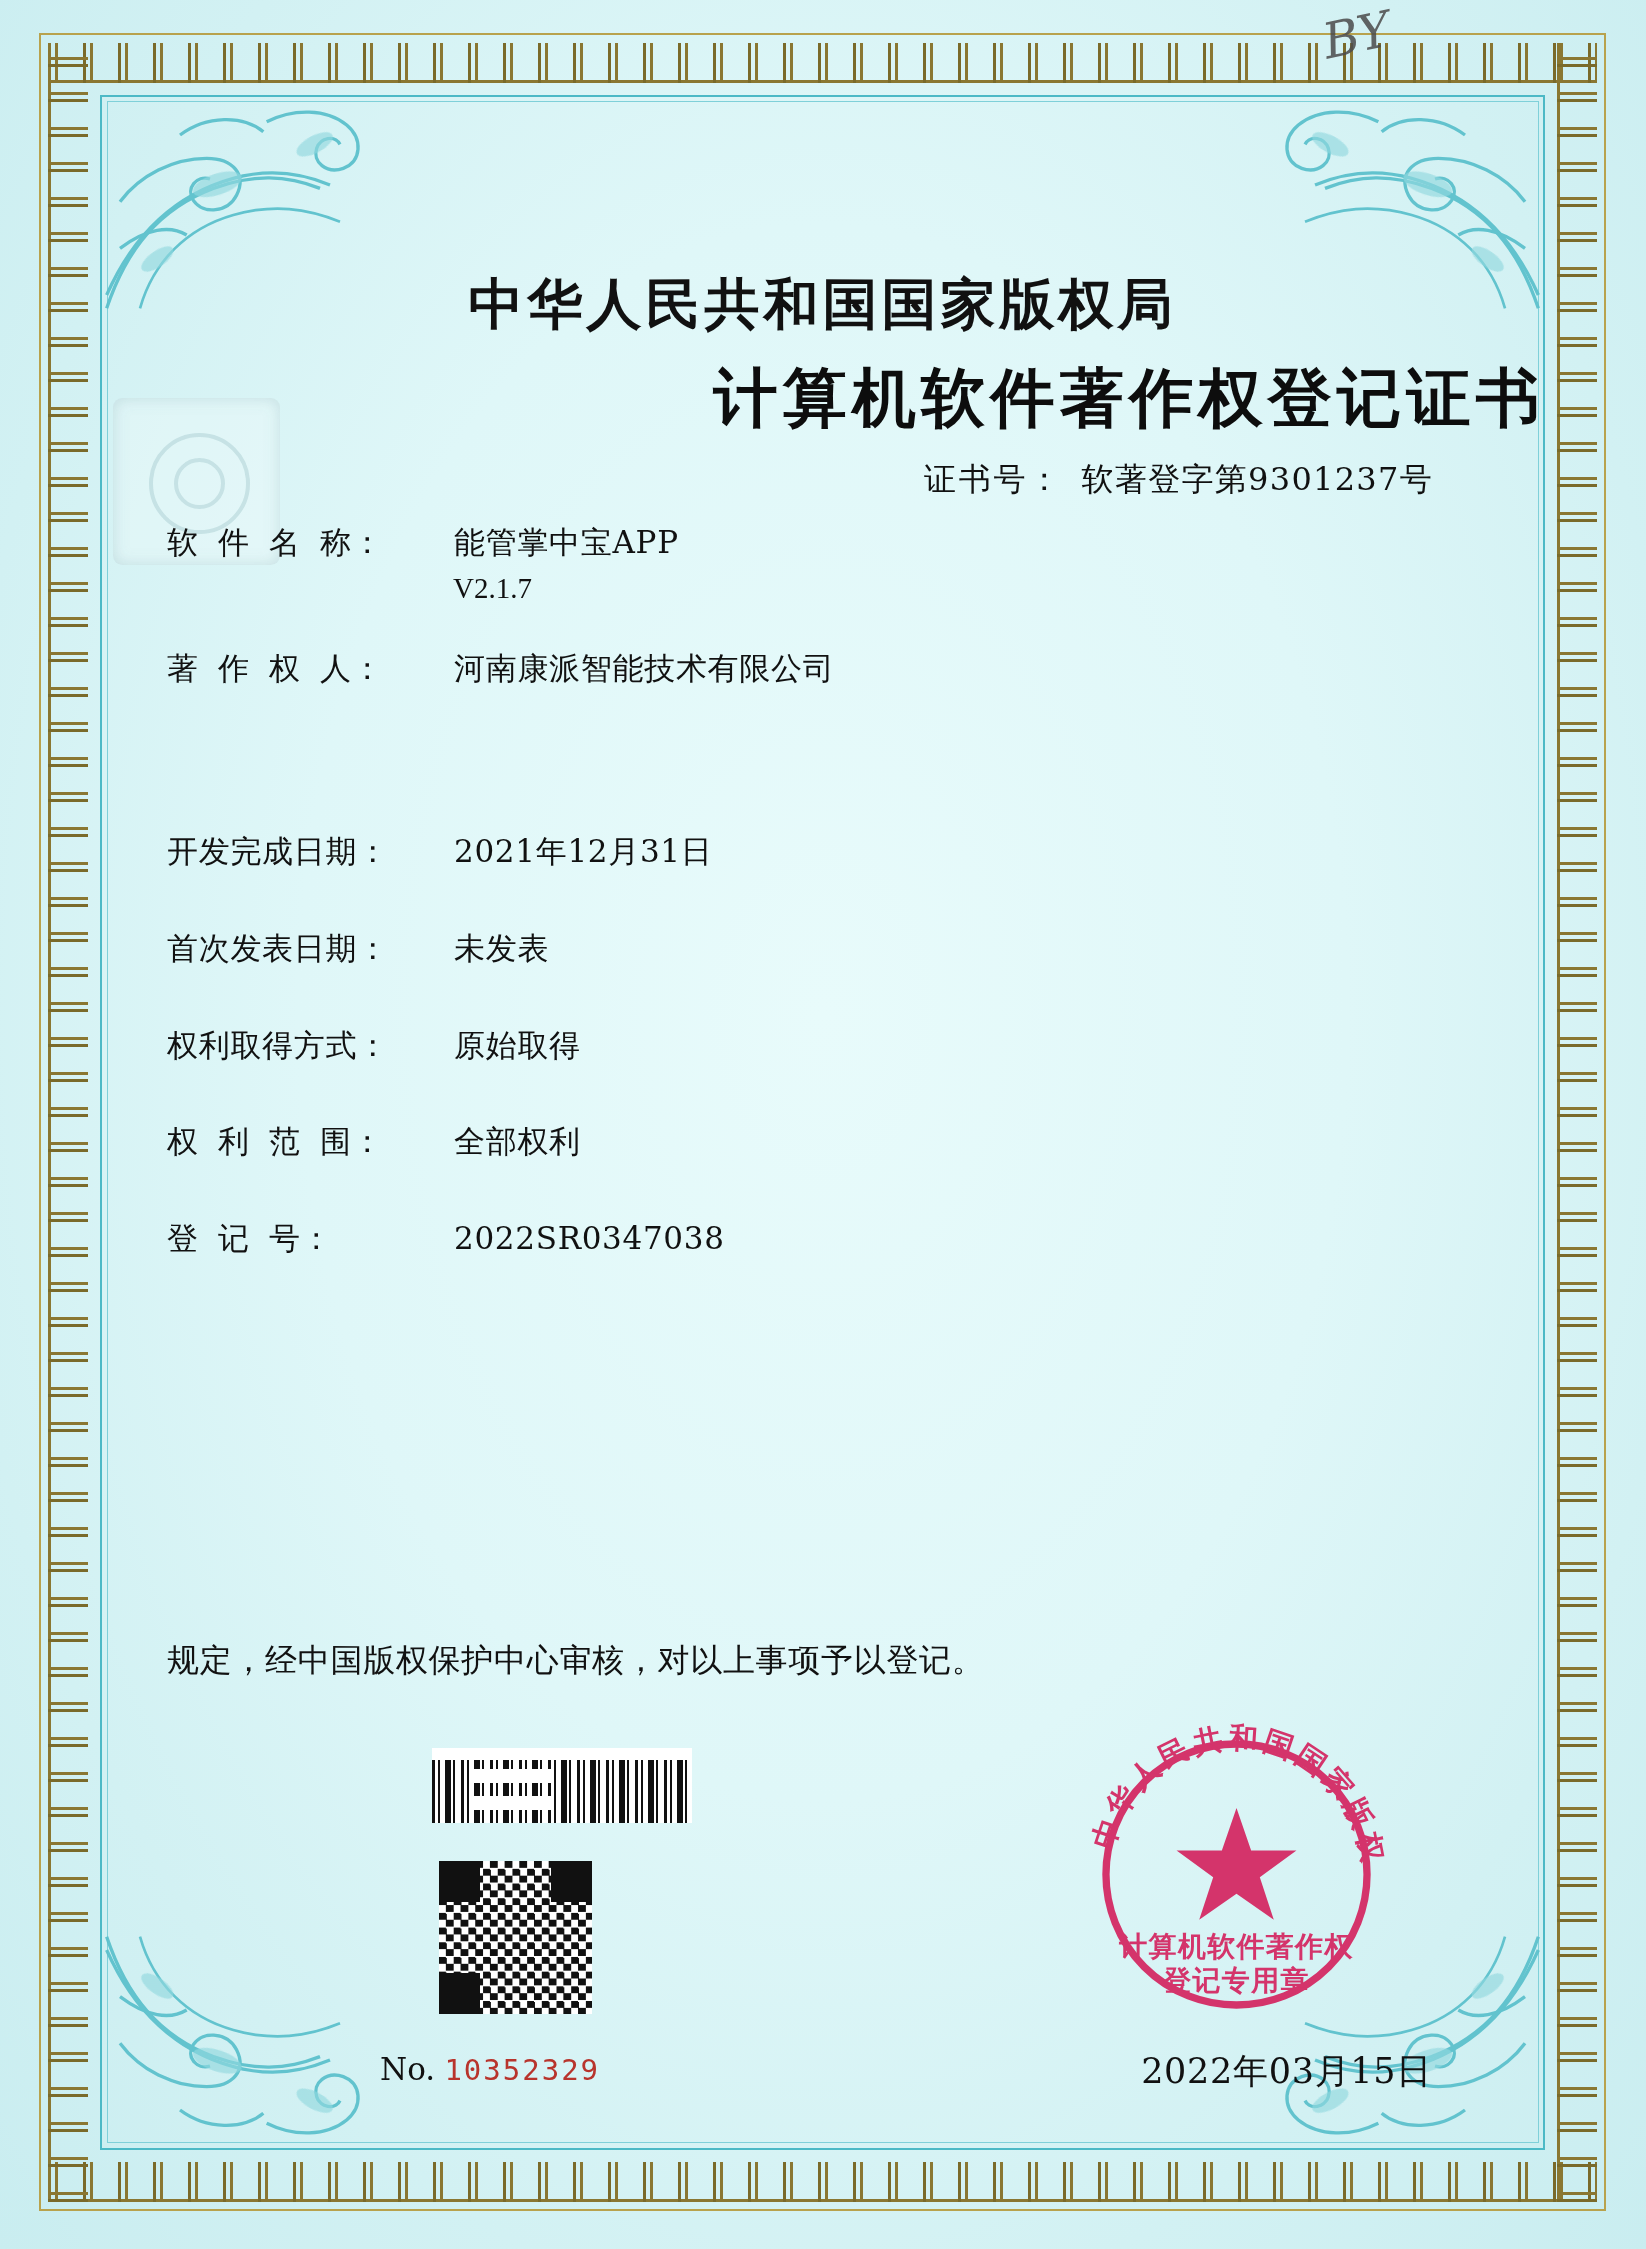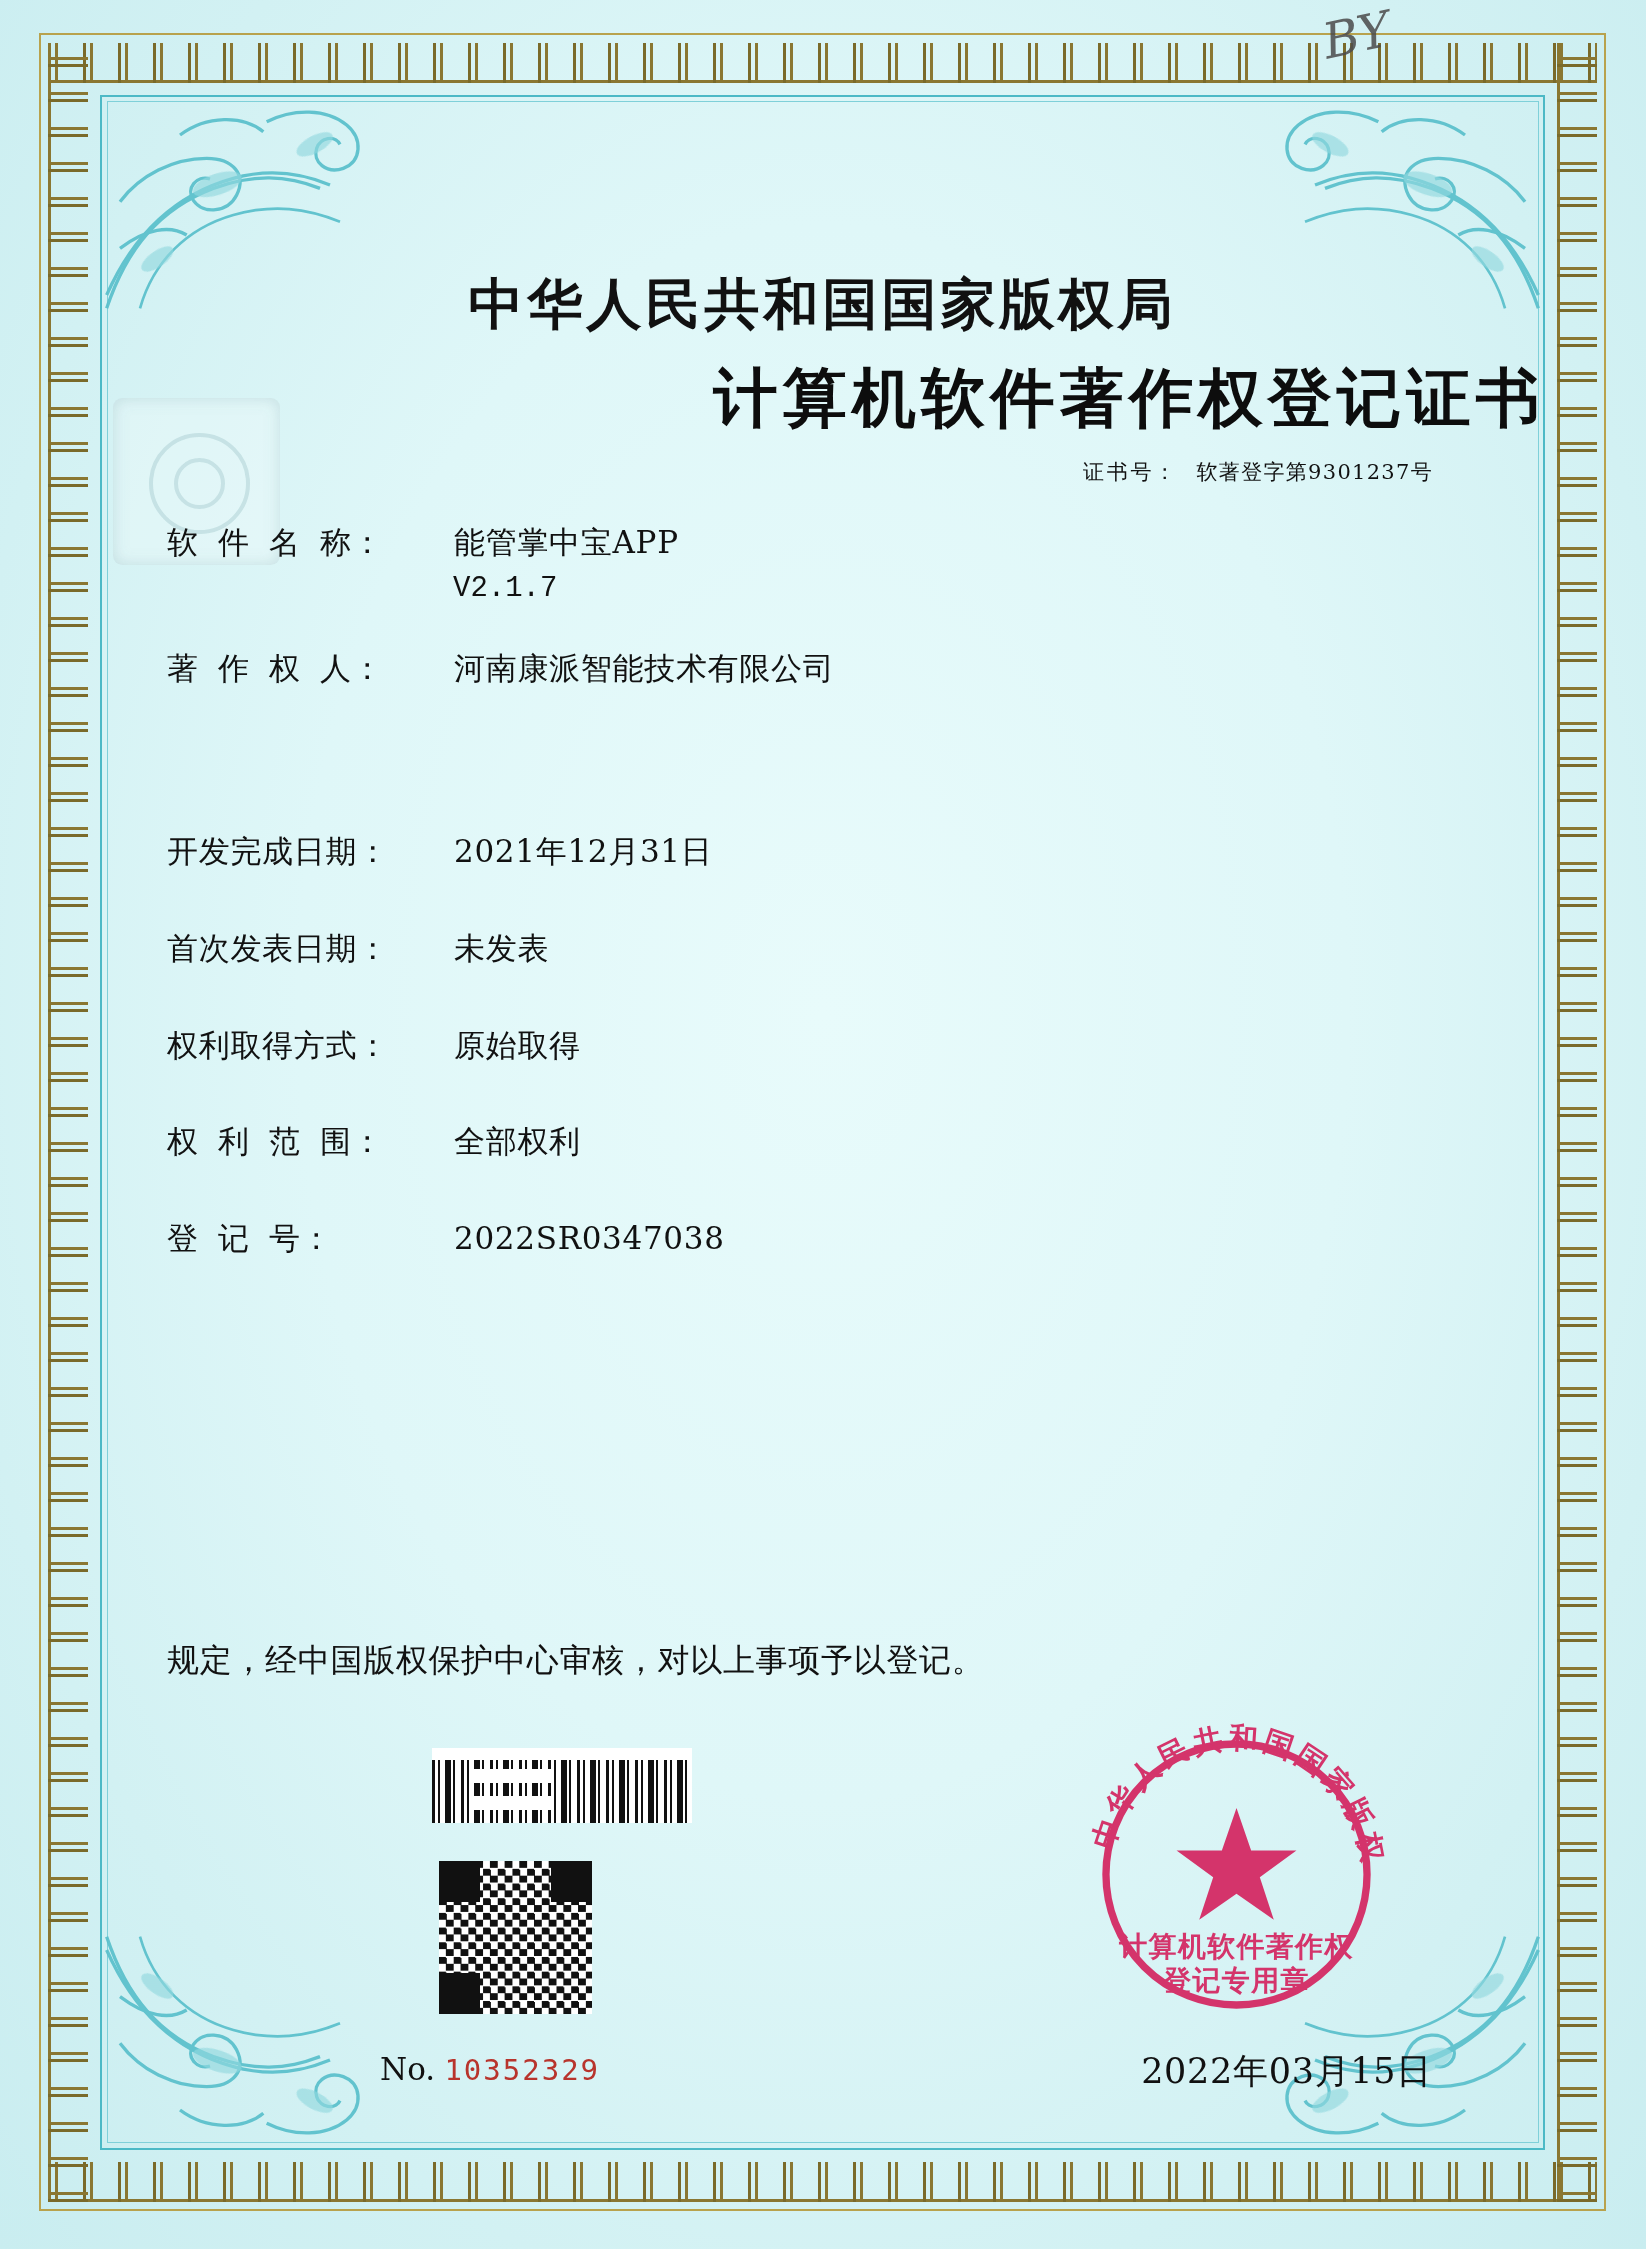"证书号： 软著登字第9301237号" .cert-no { font-size: 21px -> 32px }
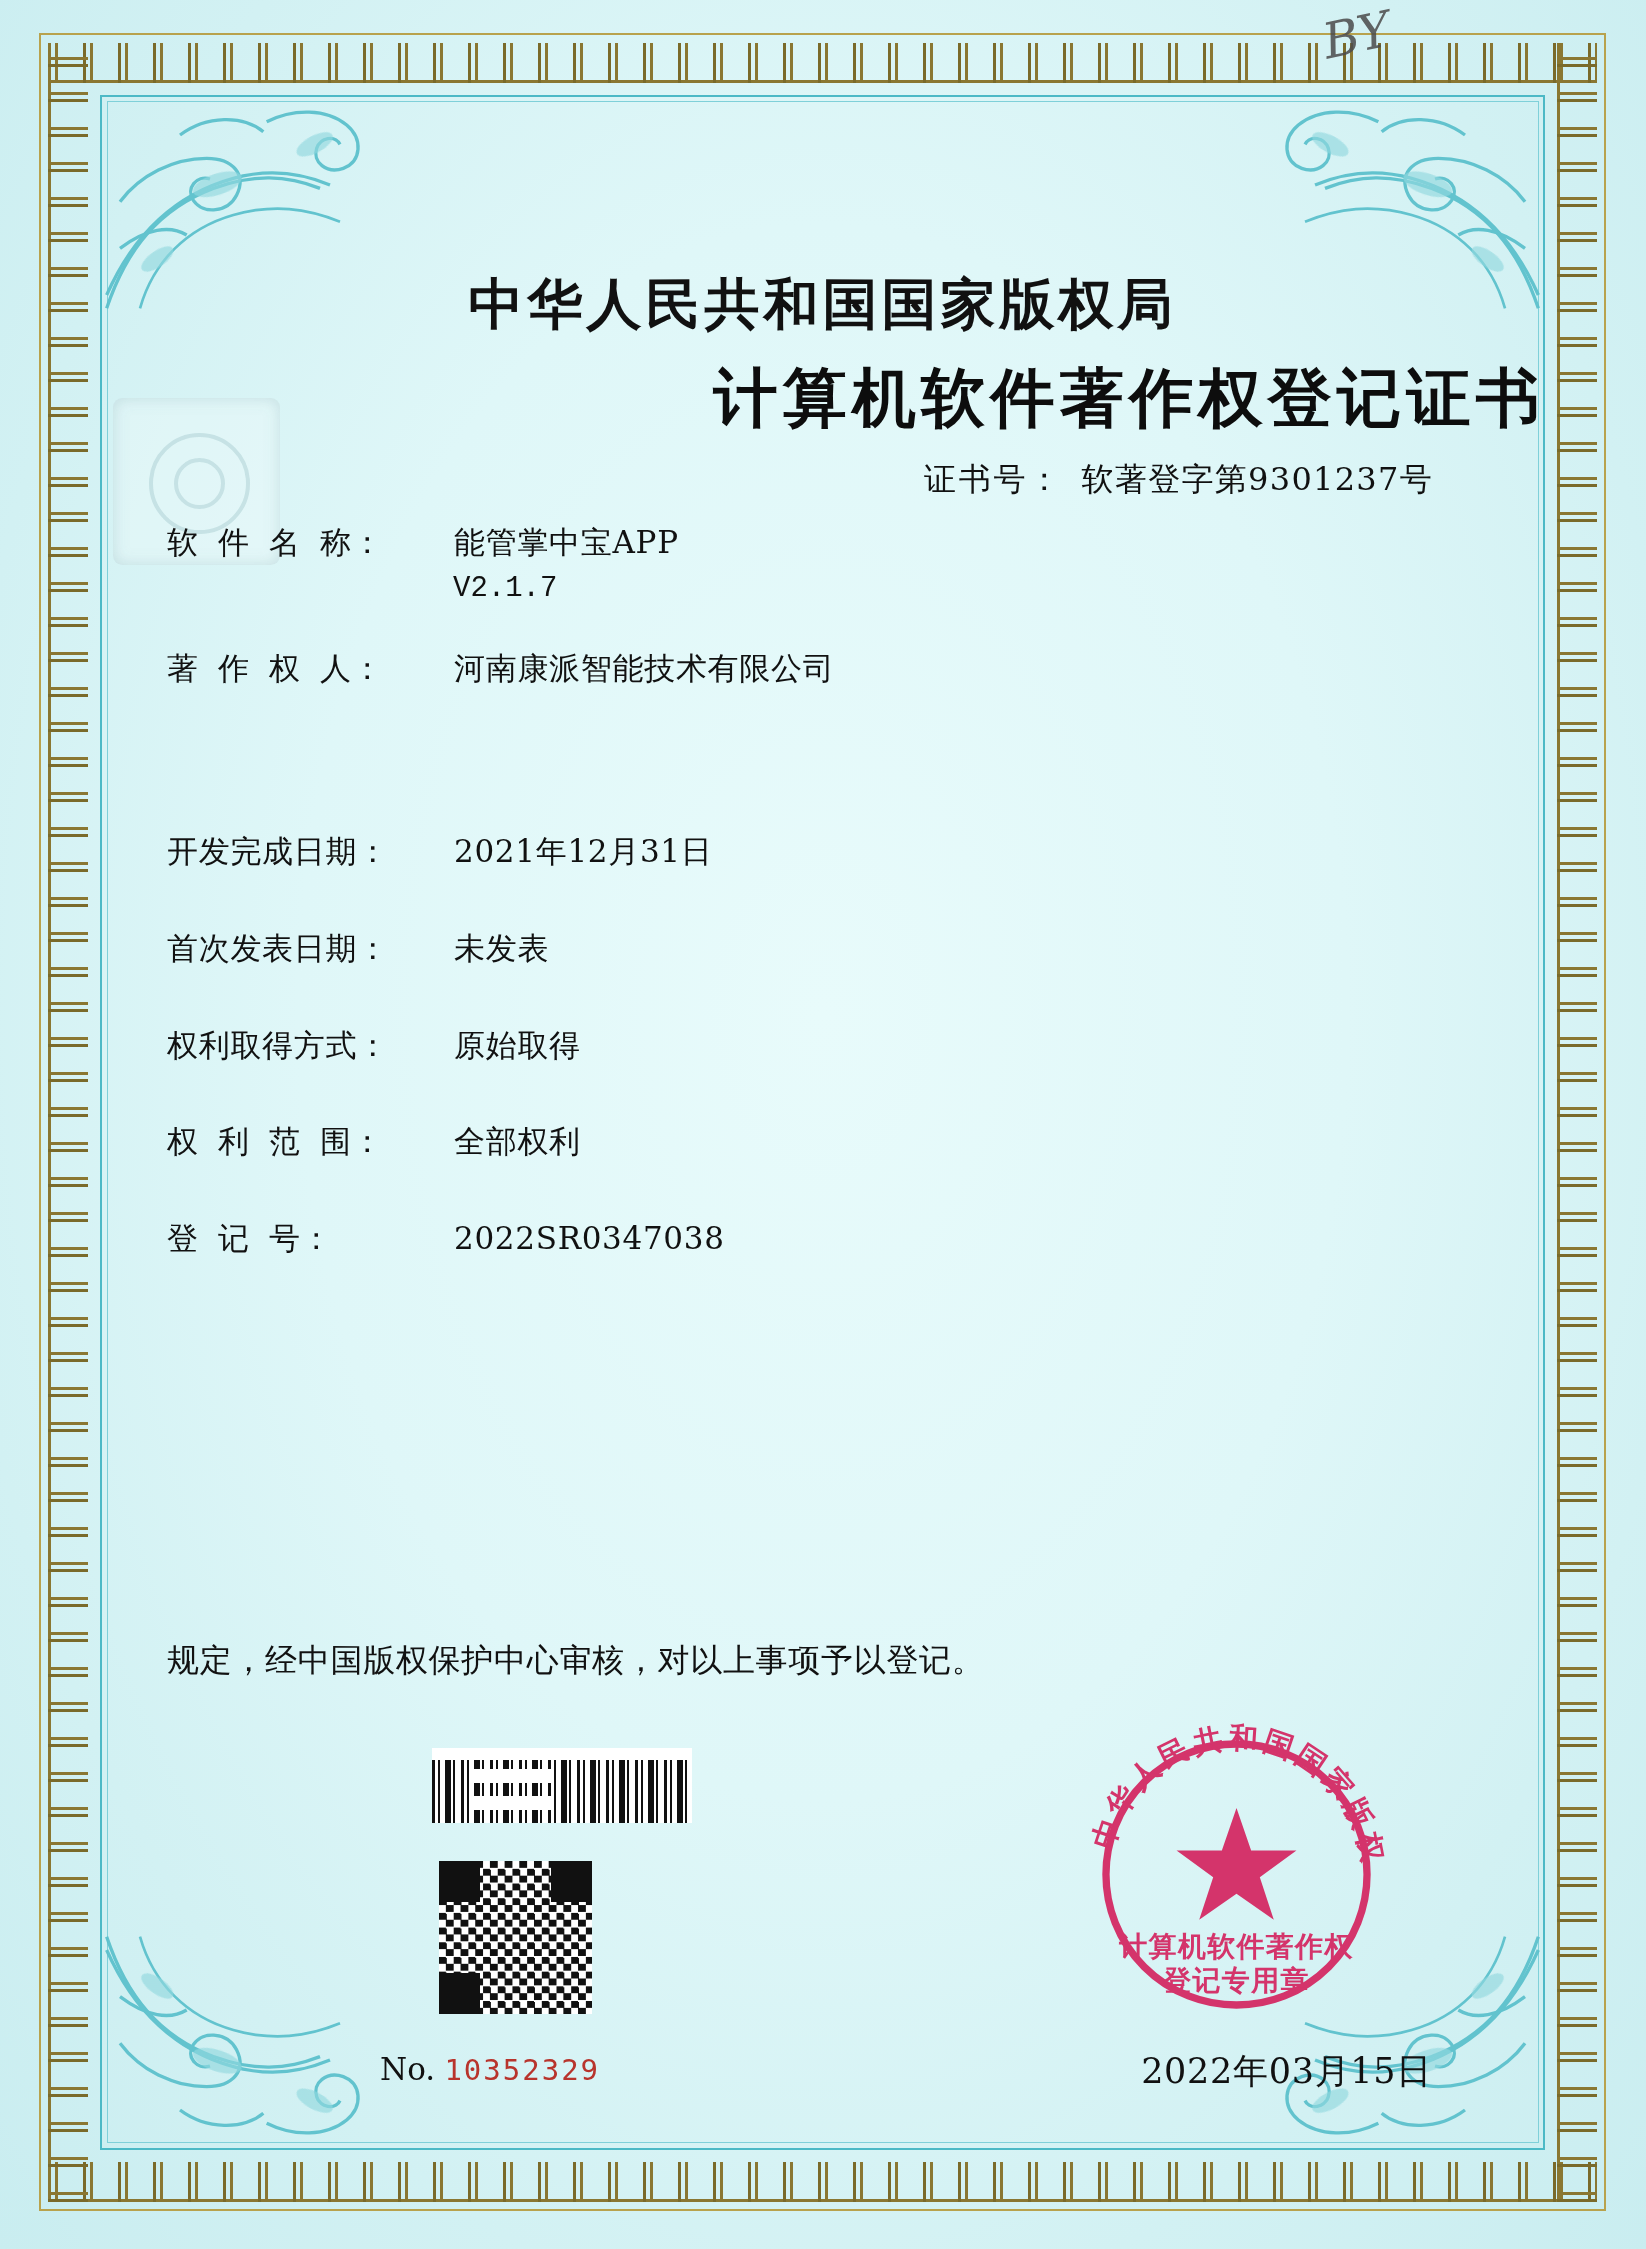"V2.1.7" div.subline { font-family: Liberation Mono, monospace -> Liberation Serif, serif }
